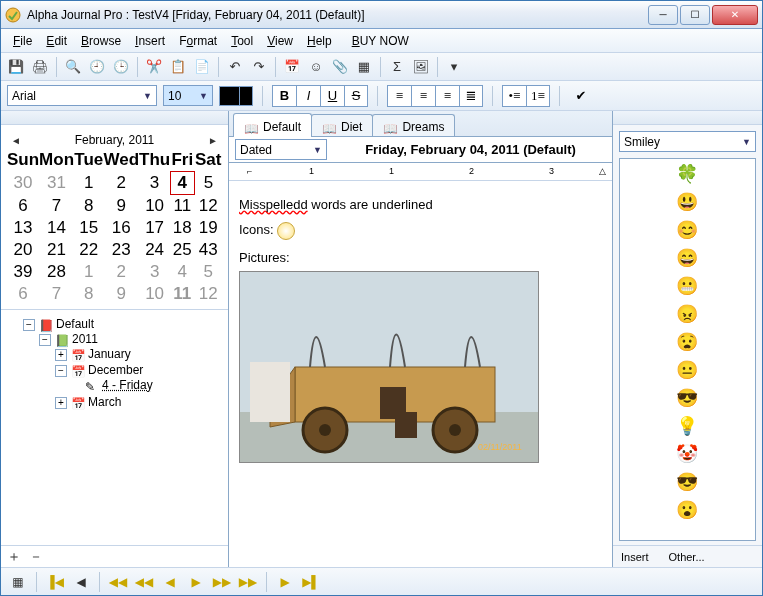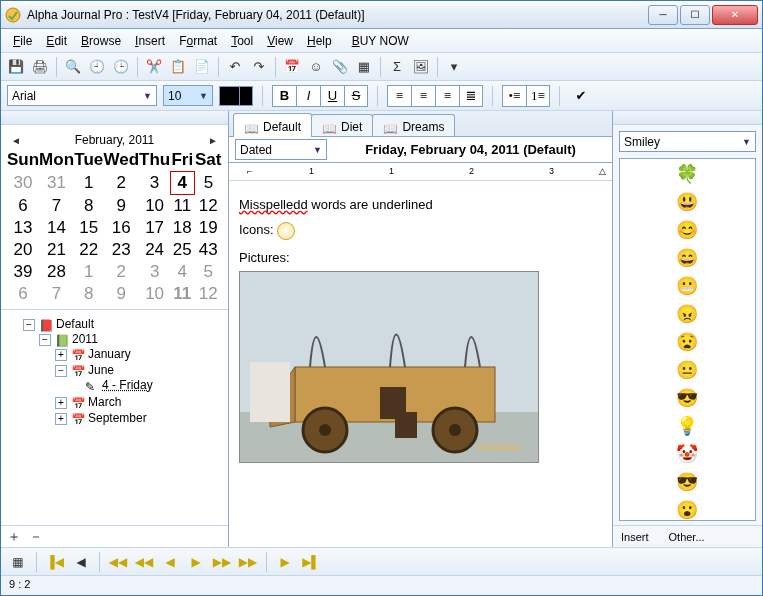"June" span { text: June -> December }
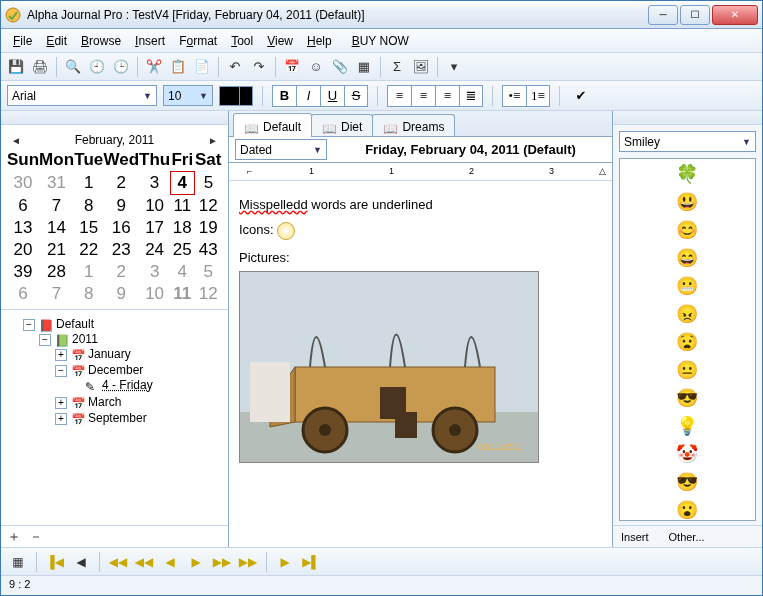"+ 📅 September" li { html: <li><span>+</span><span>📅</span><span>September</span></li> -> none }
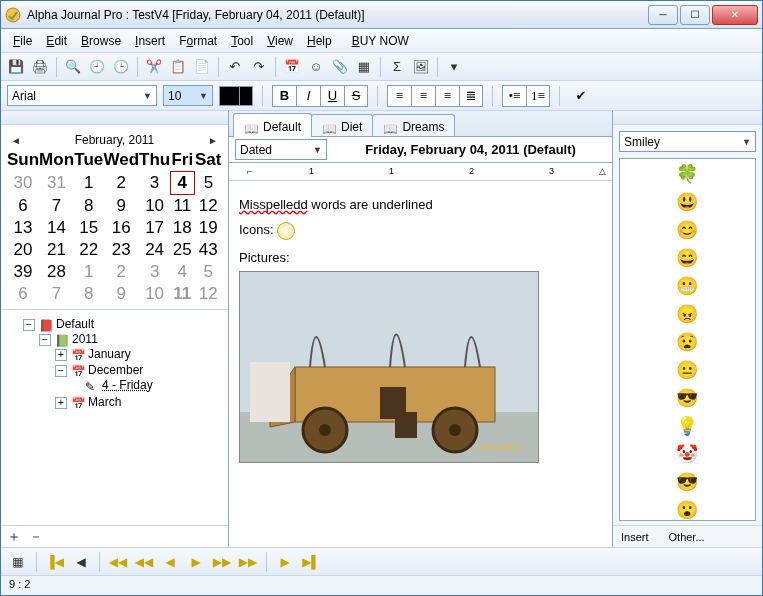"9 : 2" div.status { html: <div> <span>9 : 2</span> </div> -> none }
